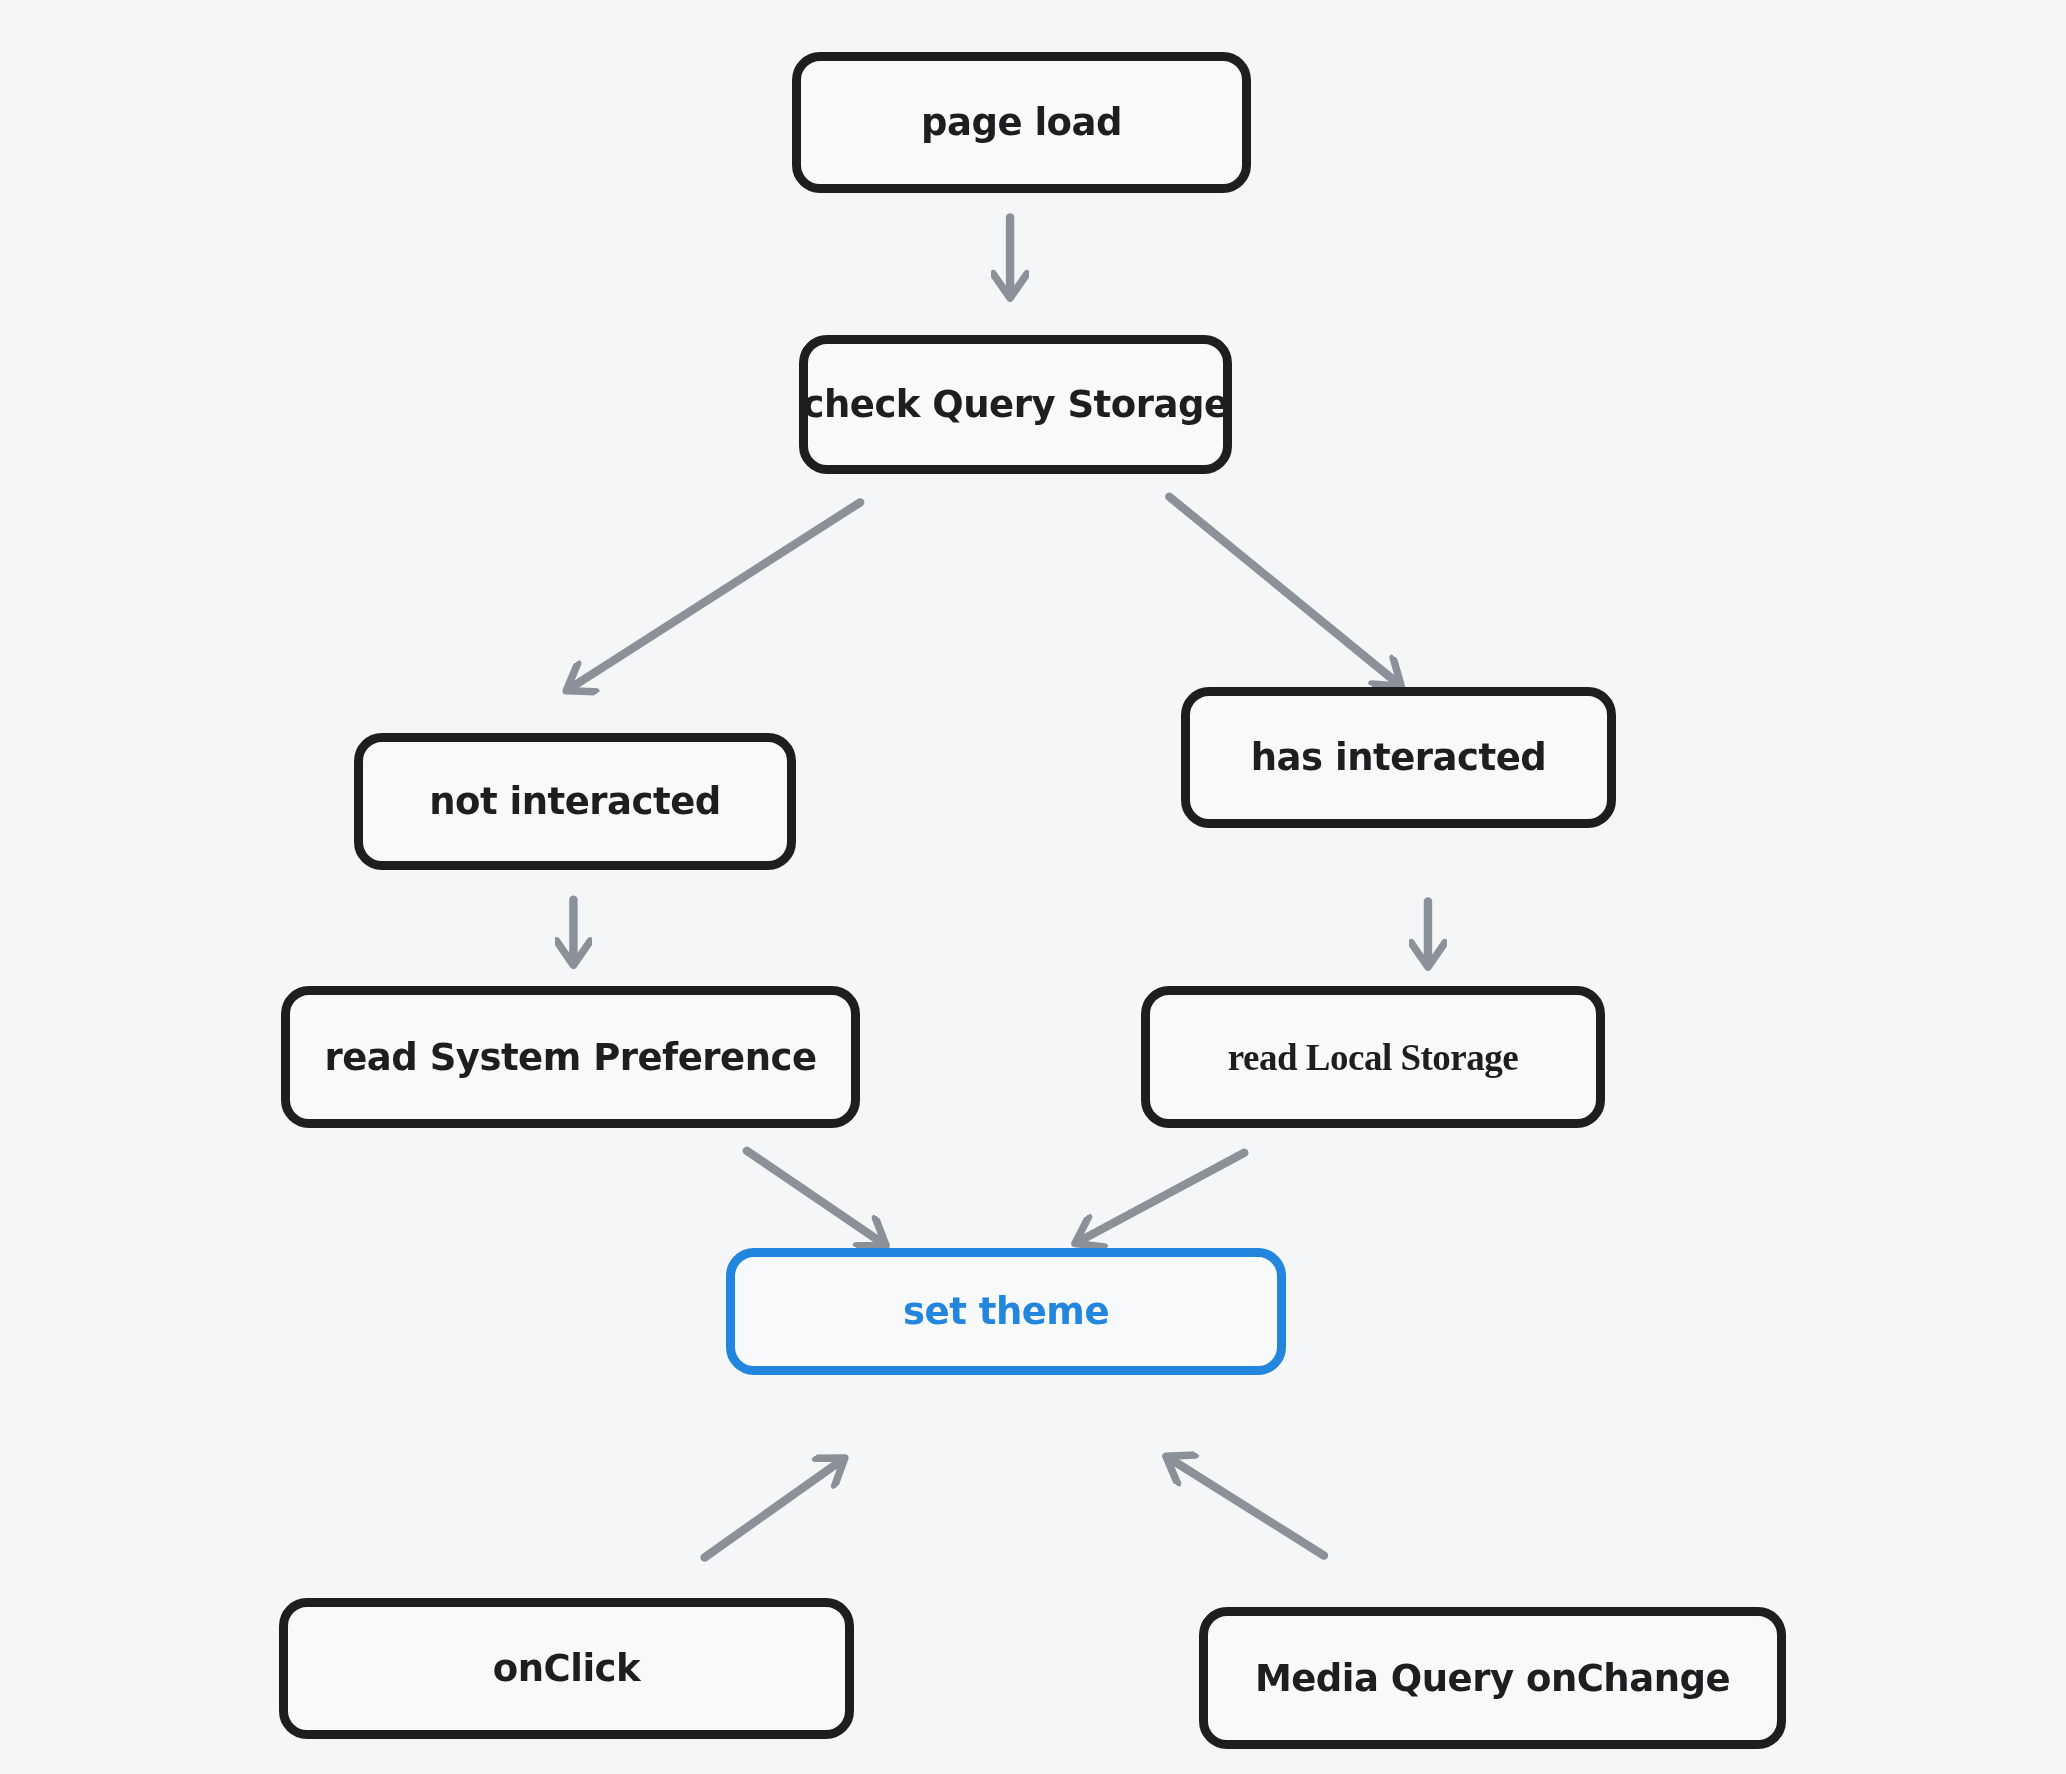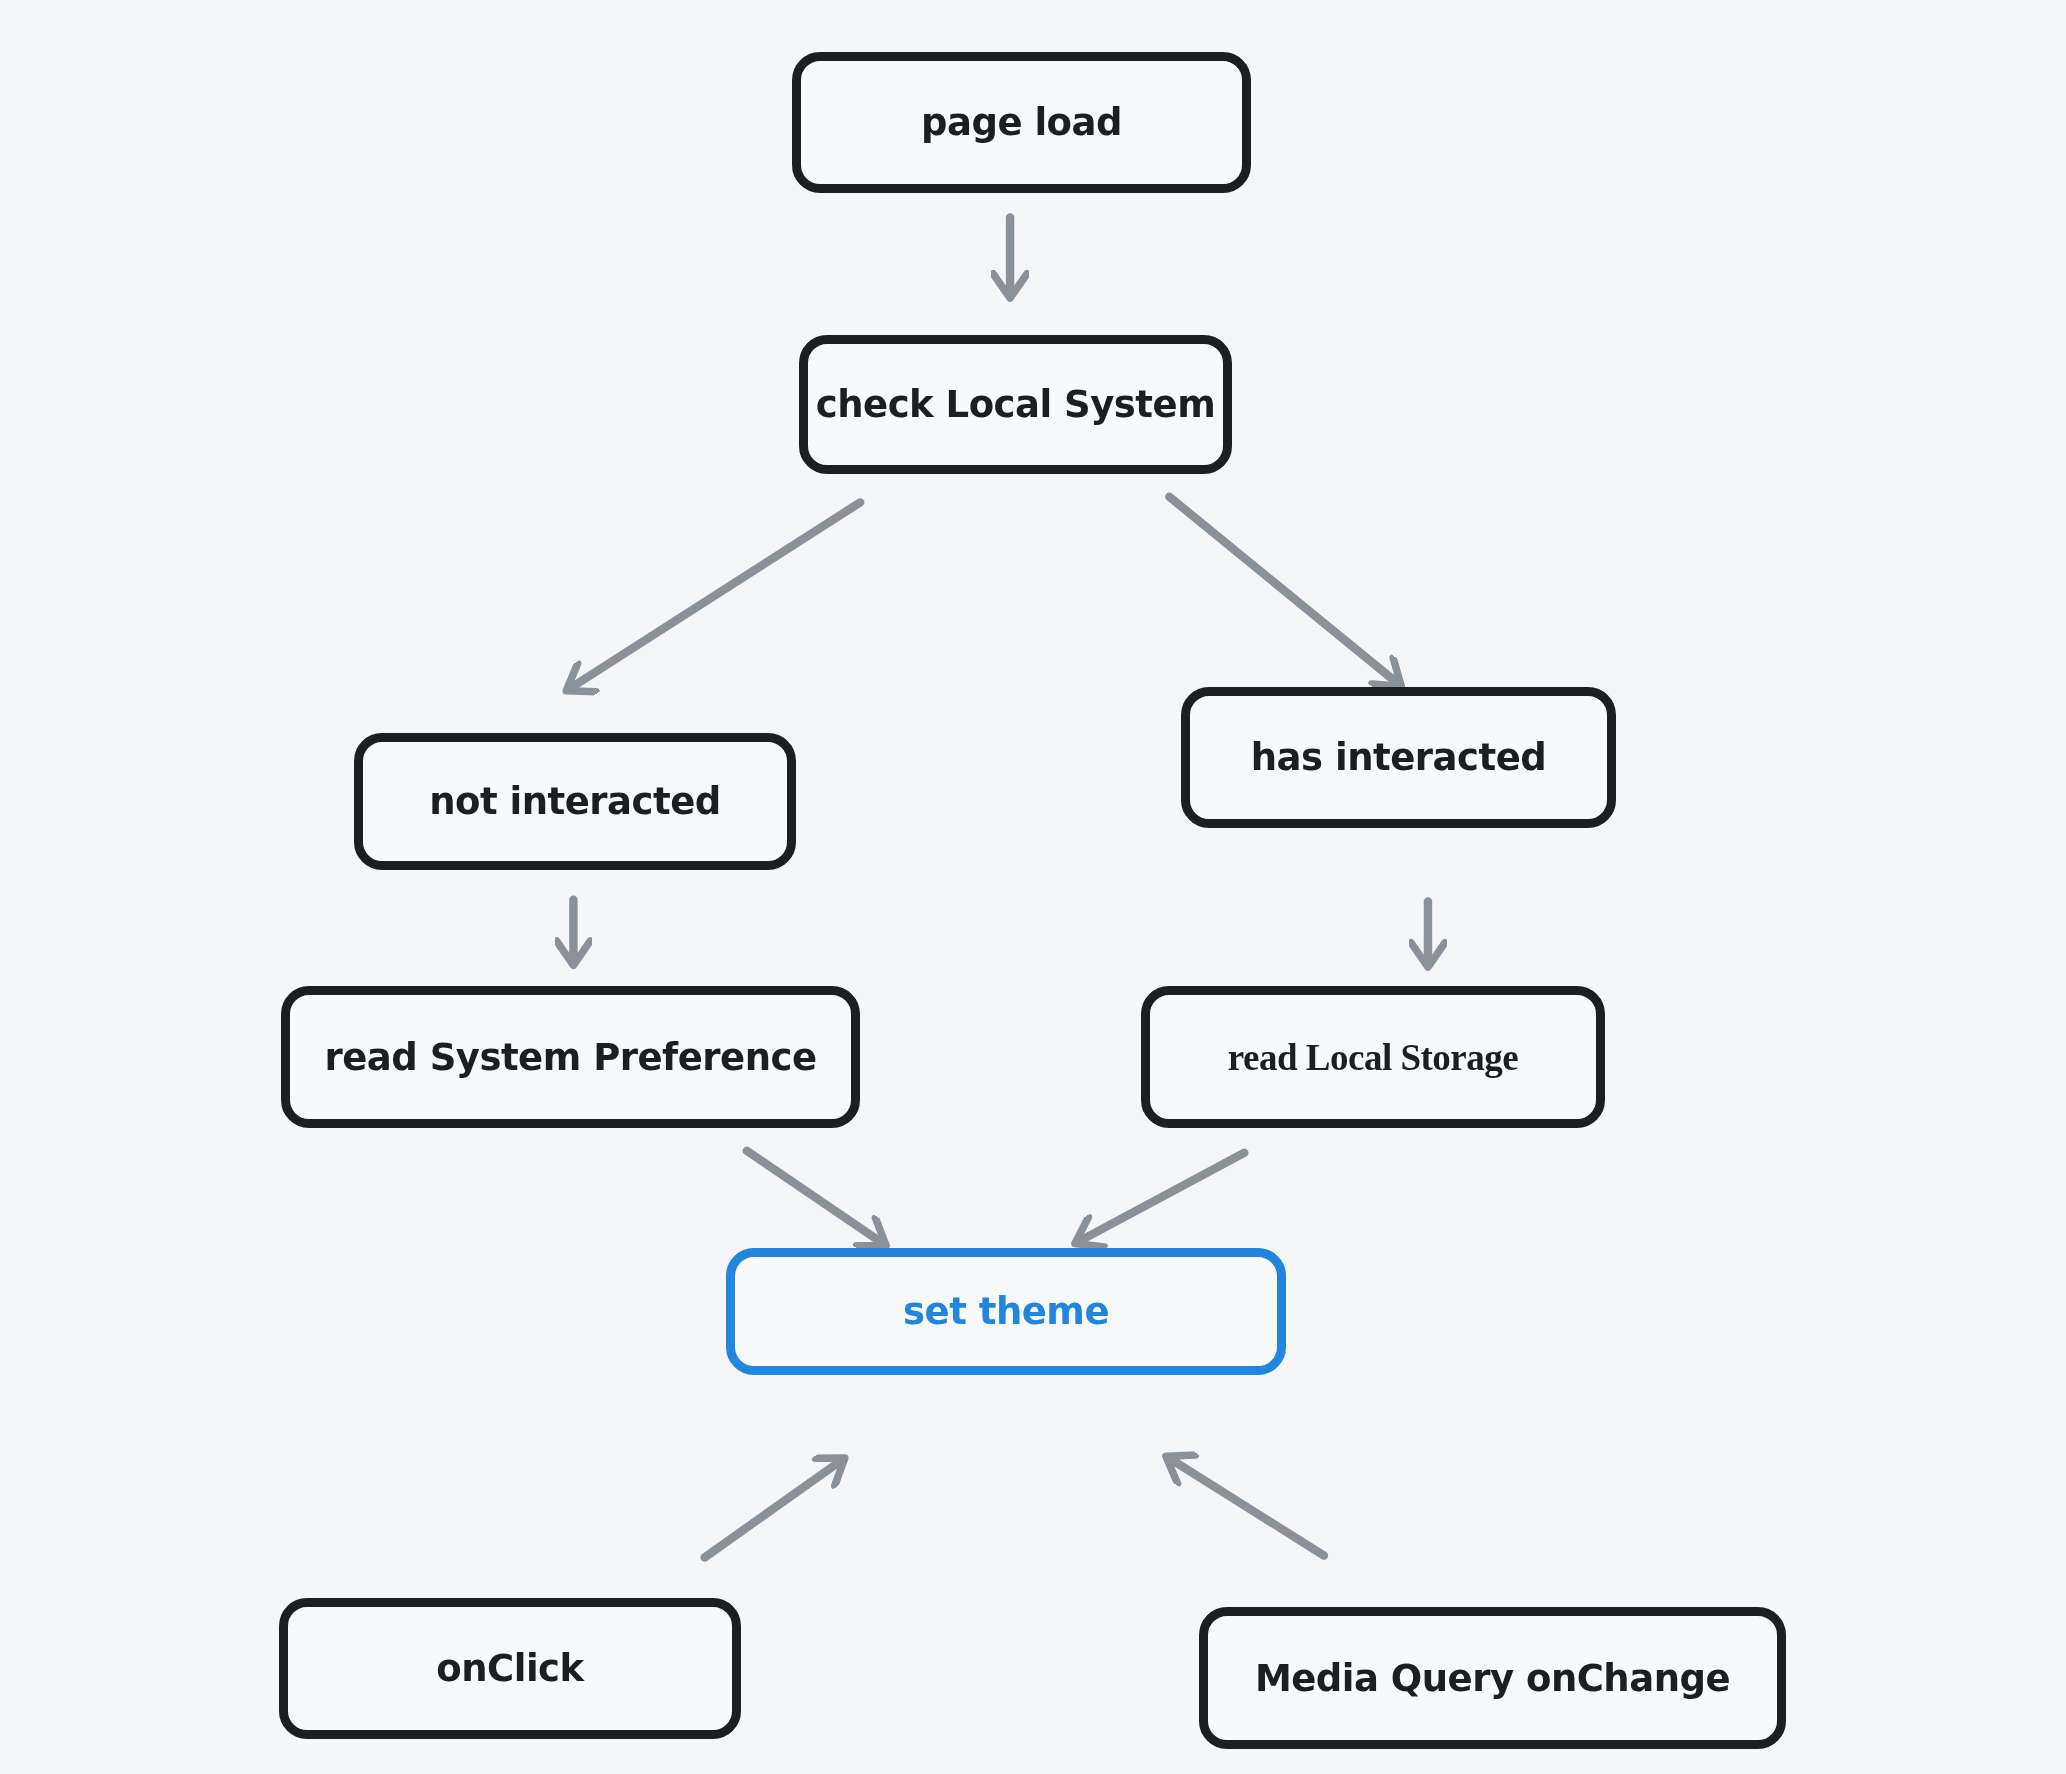"check Local System" span.node-label { text: Local System -> Query Storage }
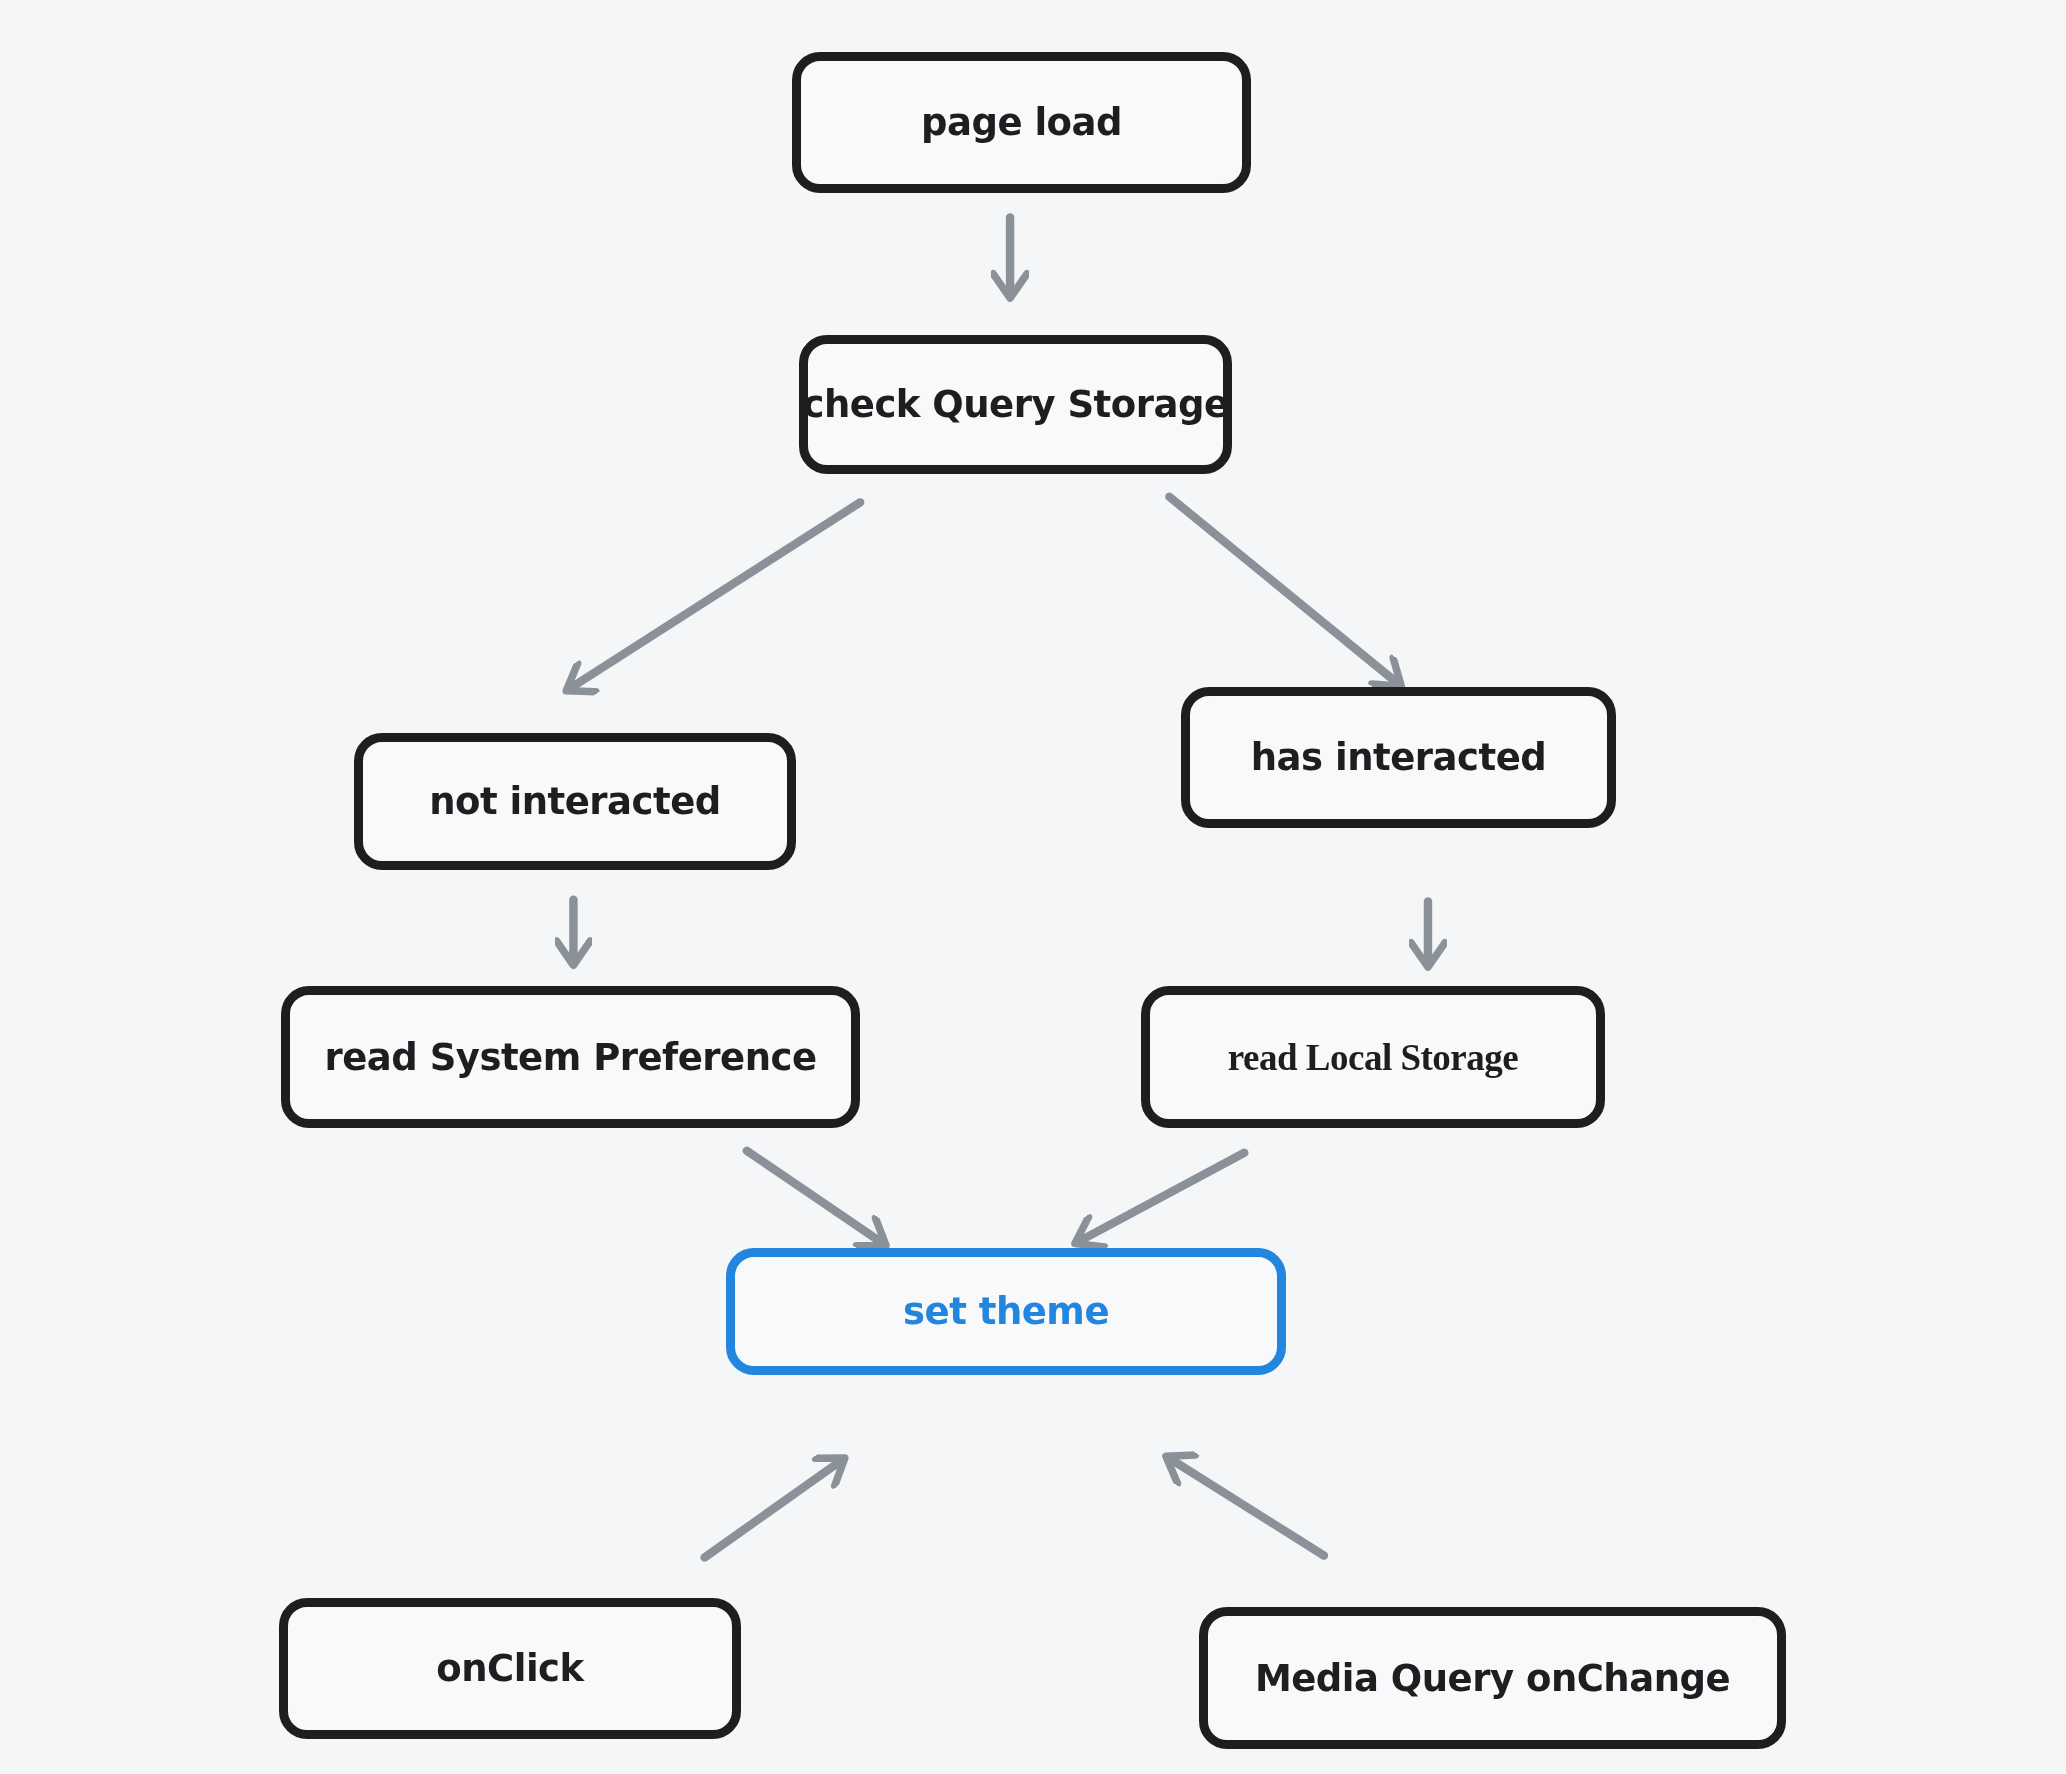"onClick" #n-on-click { width: 462px -> 575px }
